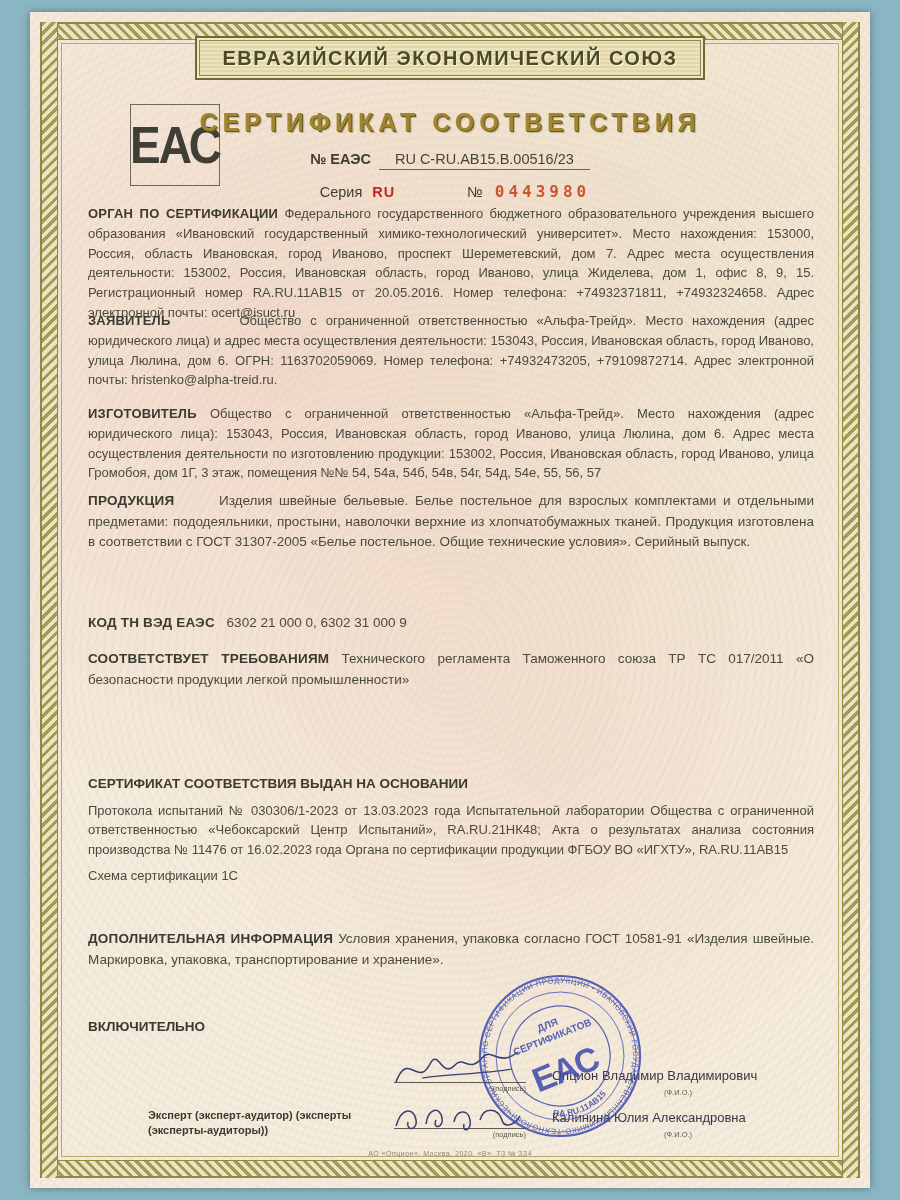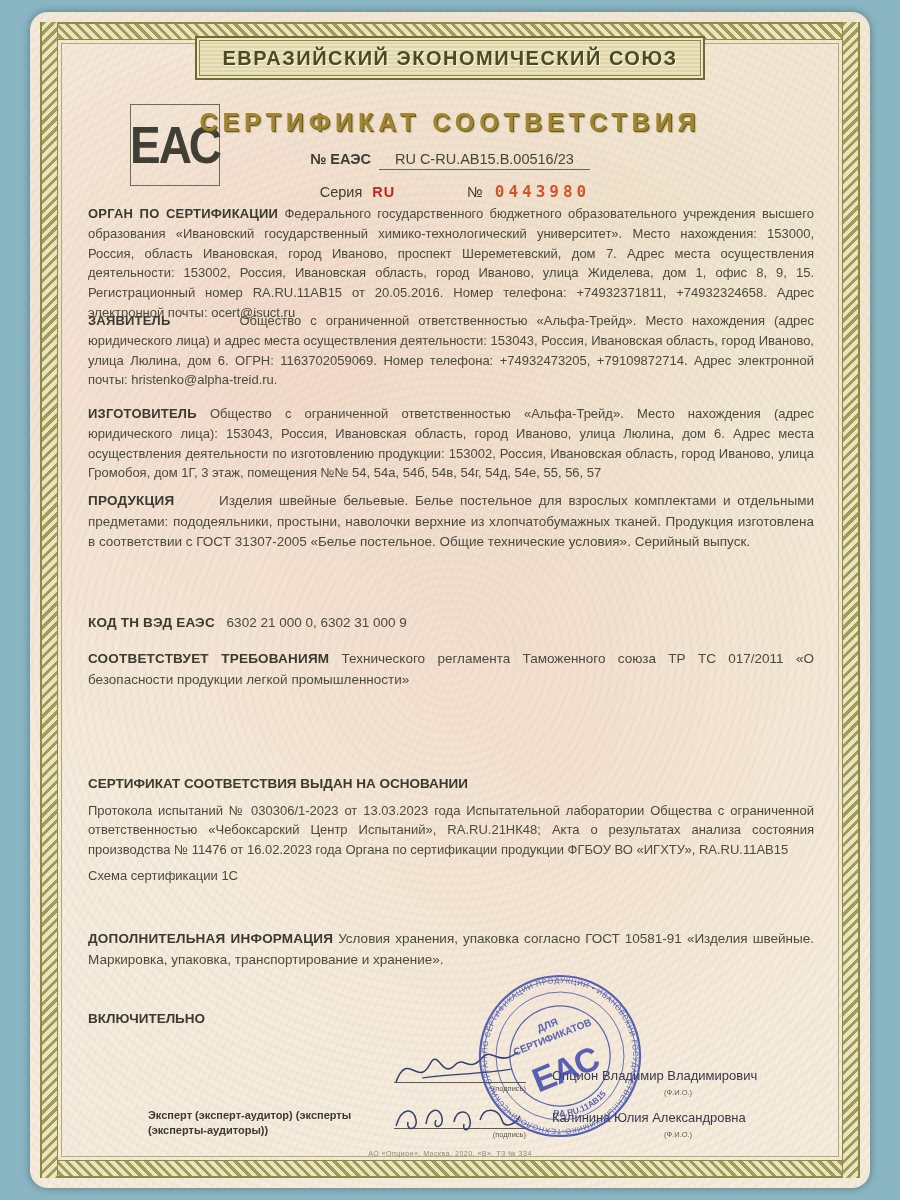"ЕВРАЗИЙСКИЙ ЭКОНОМИЧЕСКИЙ СОЮЗ" .paper { border-radius: 18px -> none }
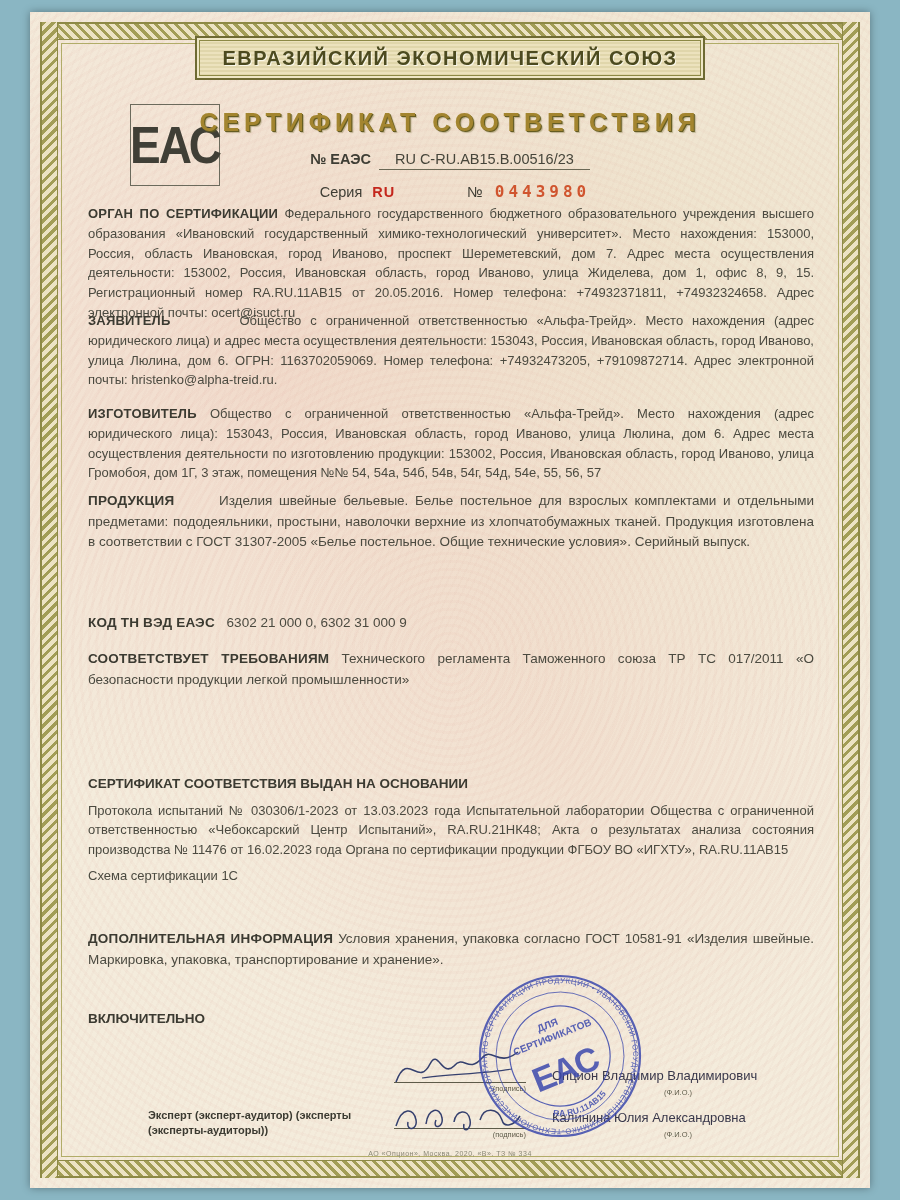"ВКЛЮЧИТЕЛЬНО" .validity .incl { margin-top: none -> 8px }
